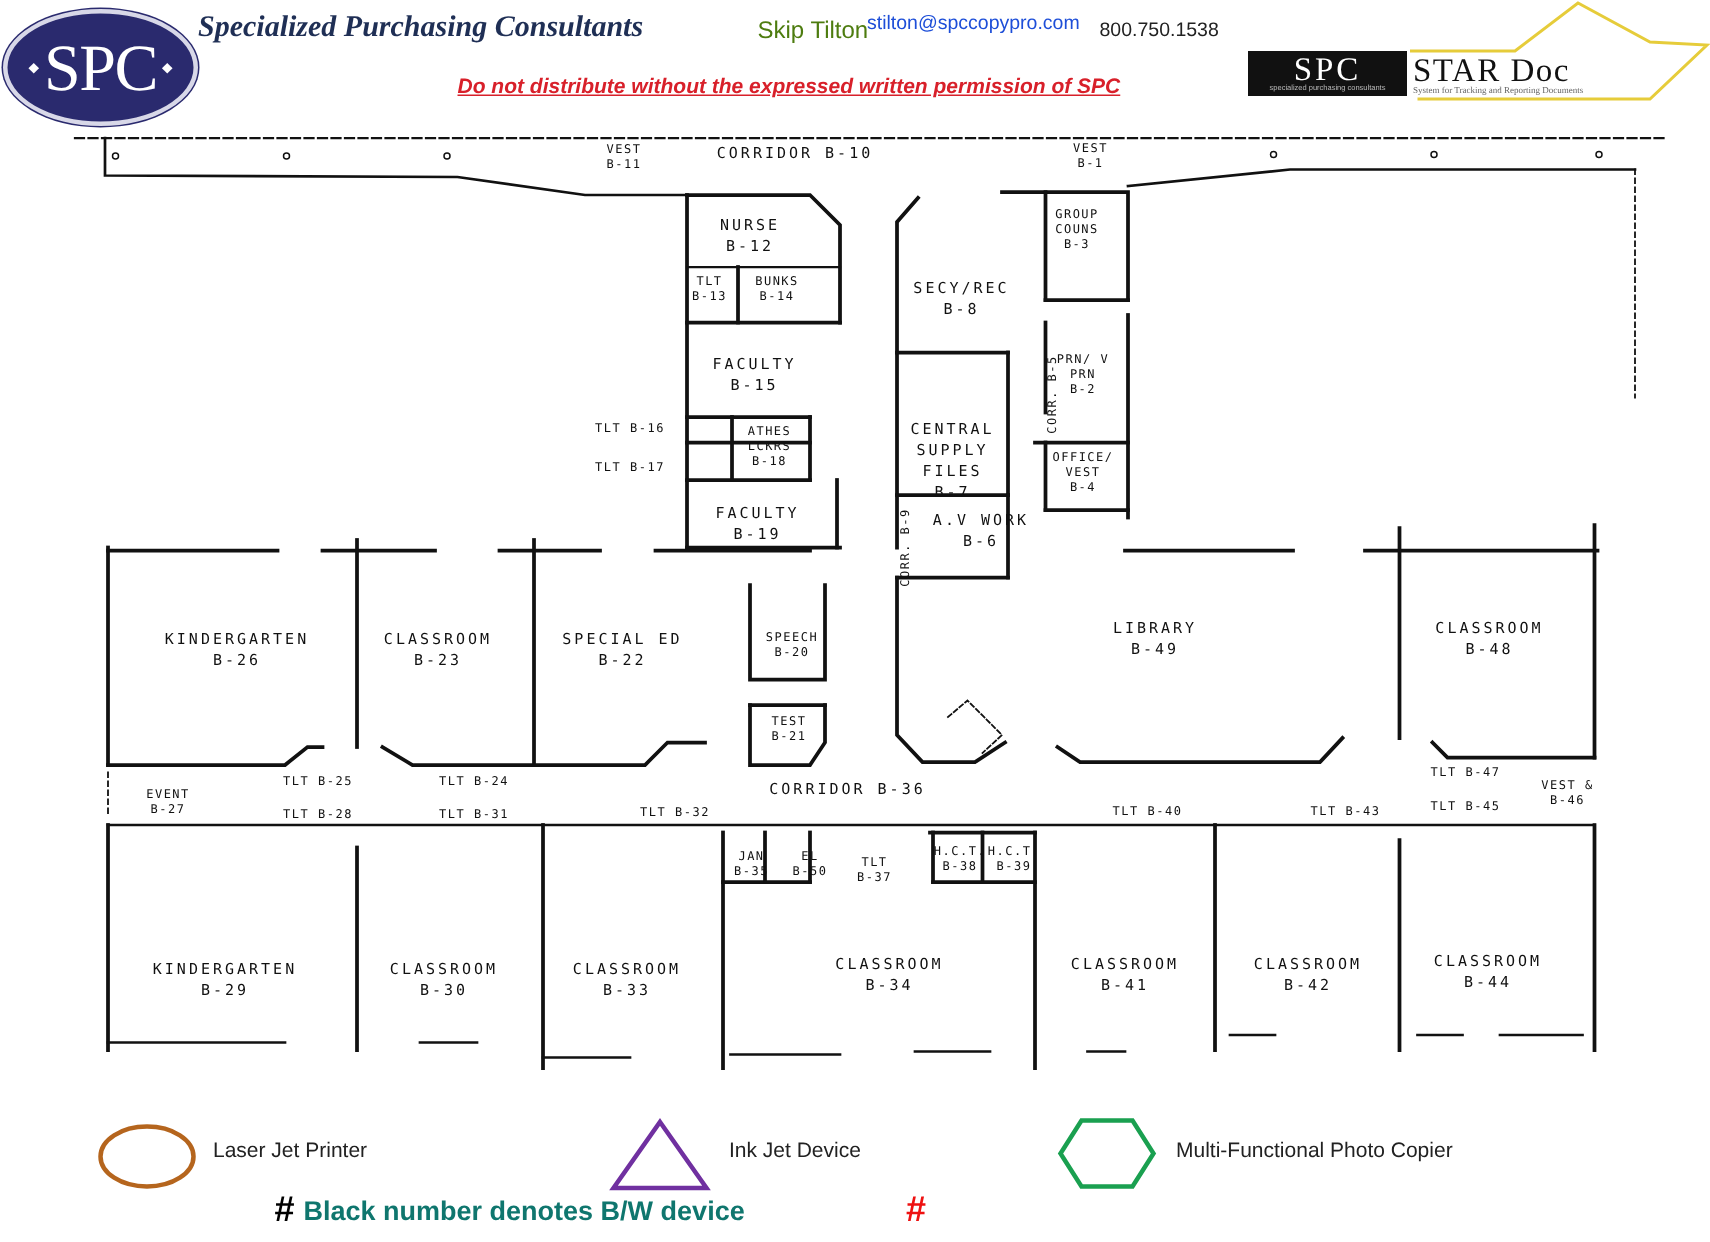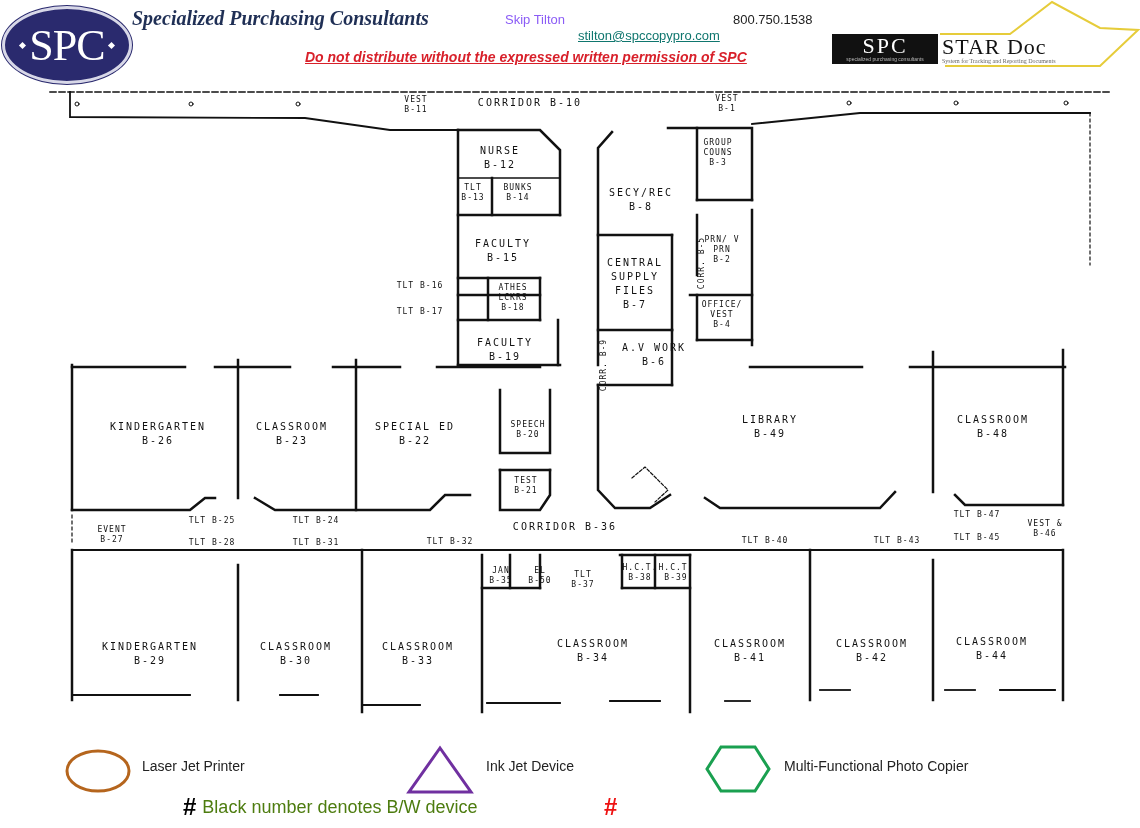"Skip Tilton" .contact-name { color: #8b5cf6 -> #4d7c0f; font-size: 13px -> 16px }
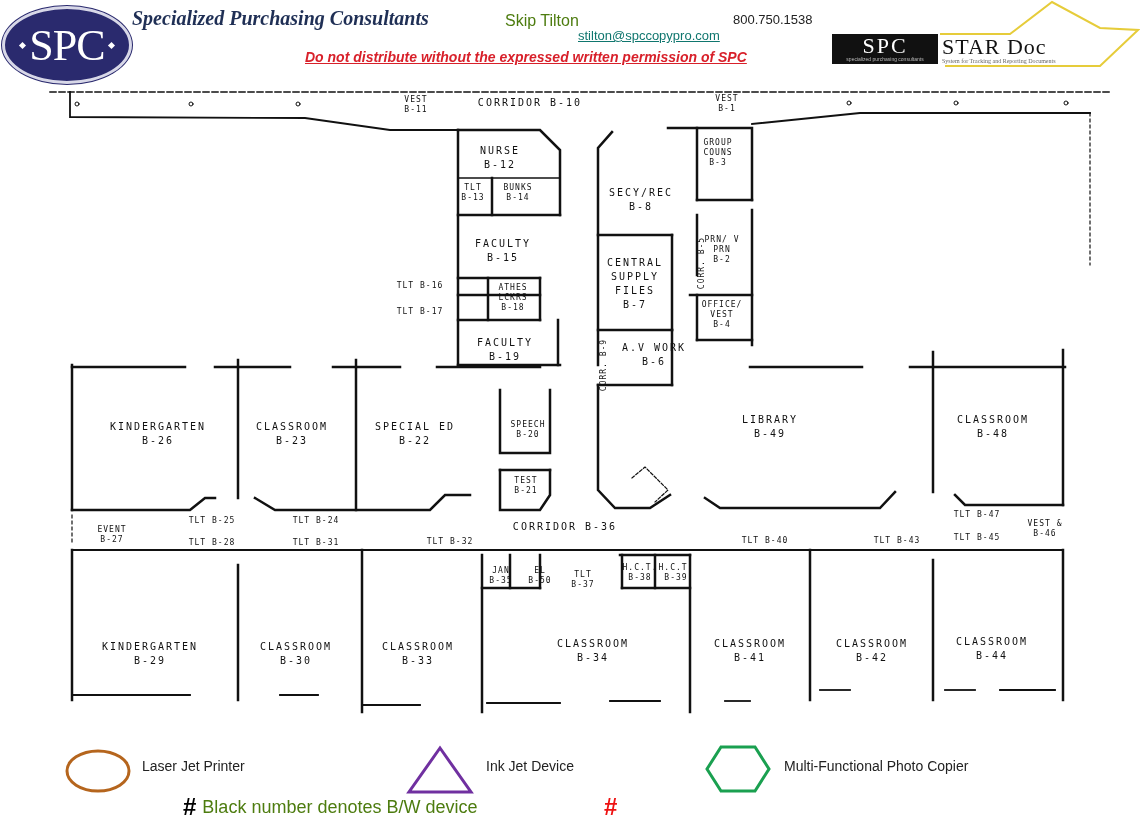"stilton@spccopypro.com" .contact-email { color: #0f766e -> #1d4ed8; text-decoration: underline -> none; top: 28px -> 7px }
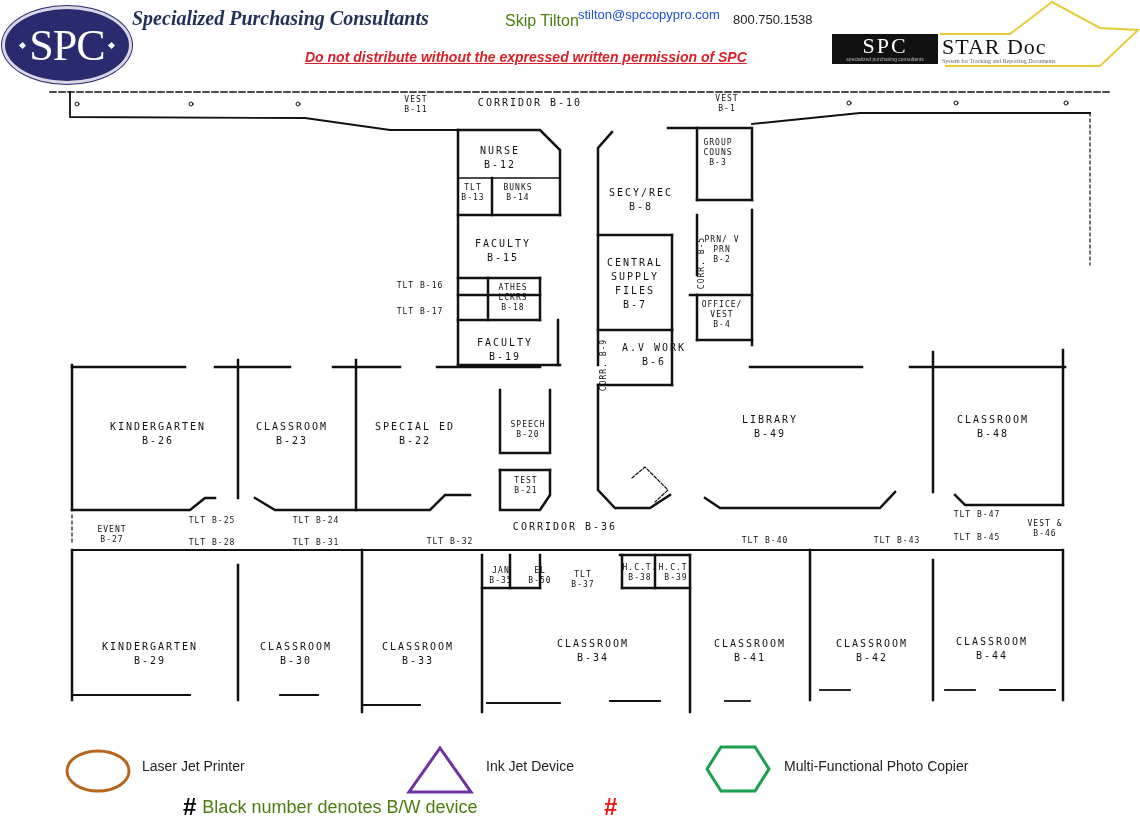"CENTRAL SUPPLY FILES" div.room { top: 256px -> 280px }
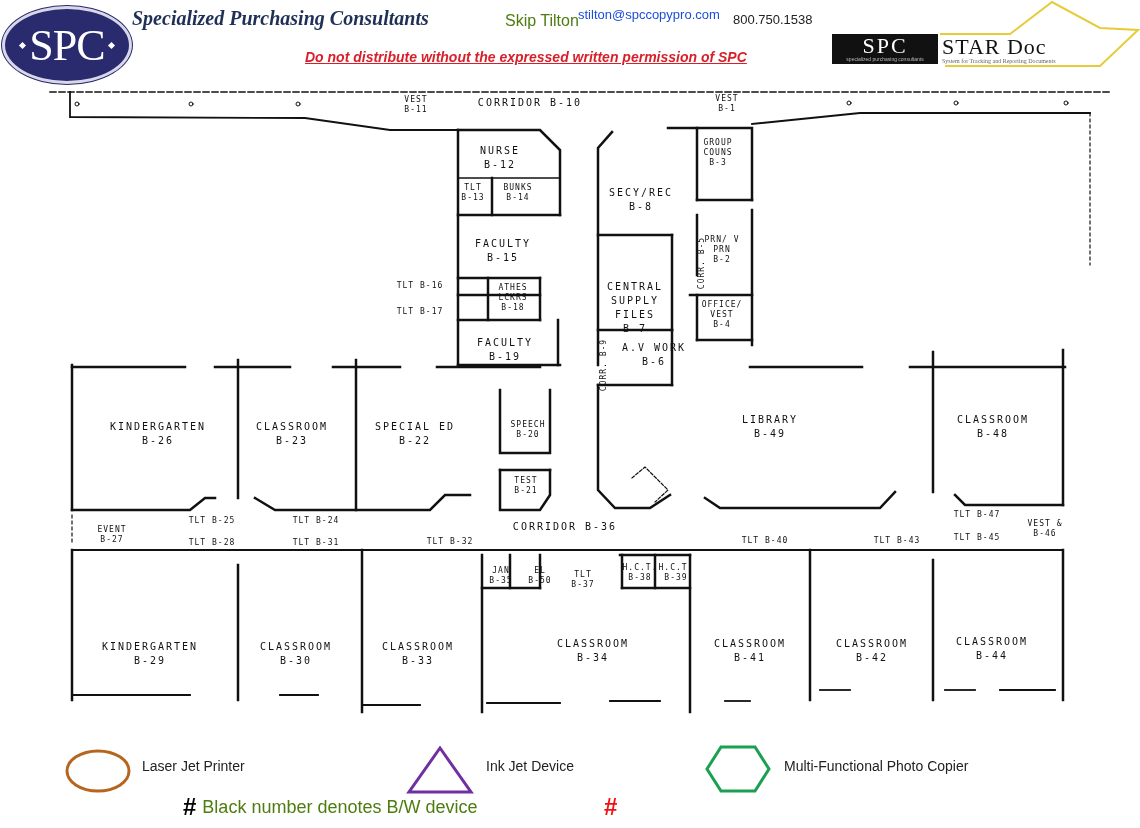"Black number denotes B/W device" .legend-note { color: #4d7c0f -> #0f766e; font-weight: none -> bold }
